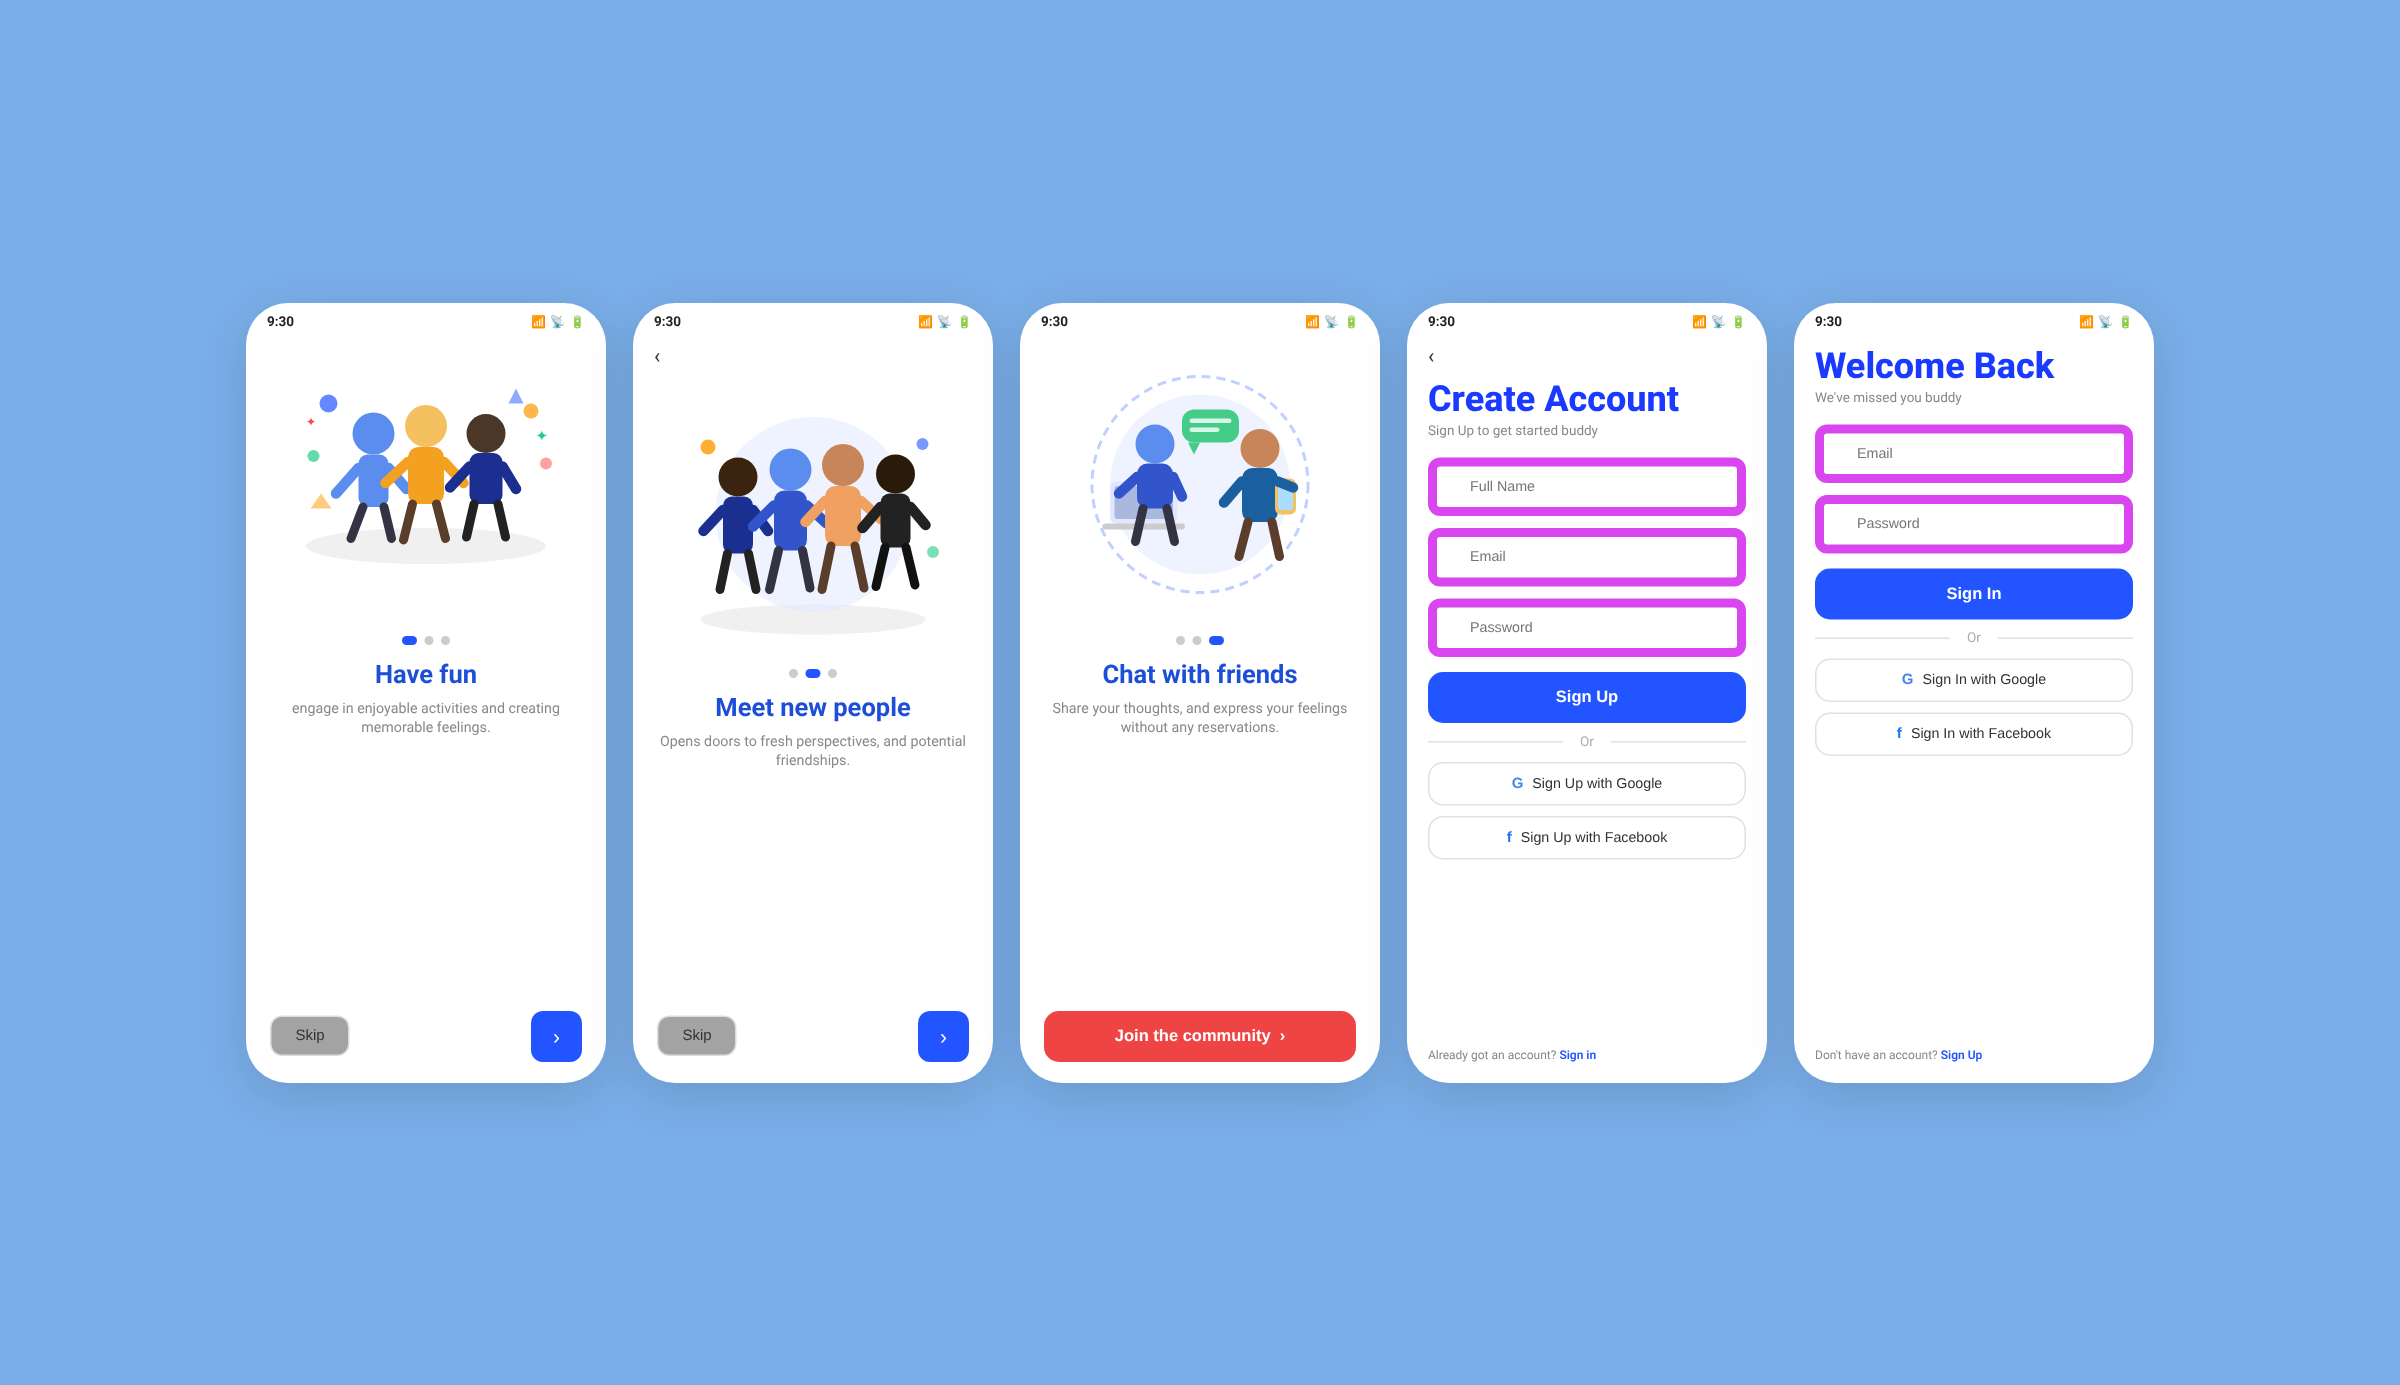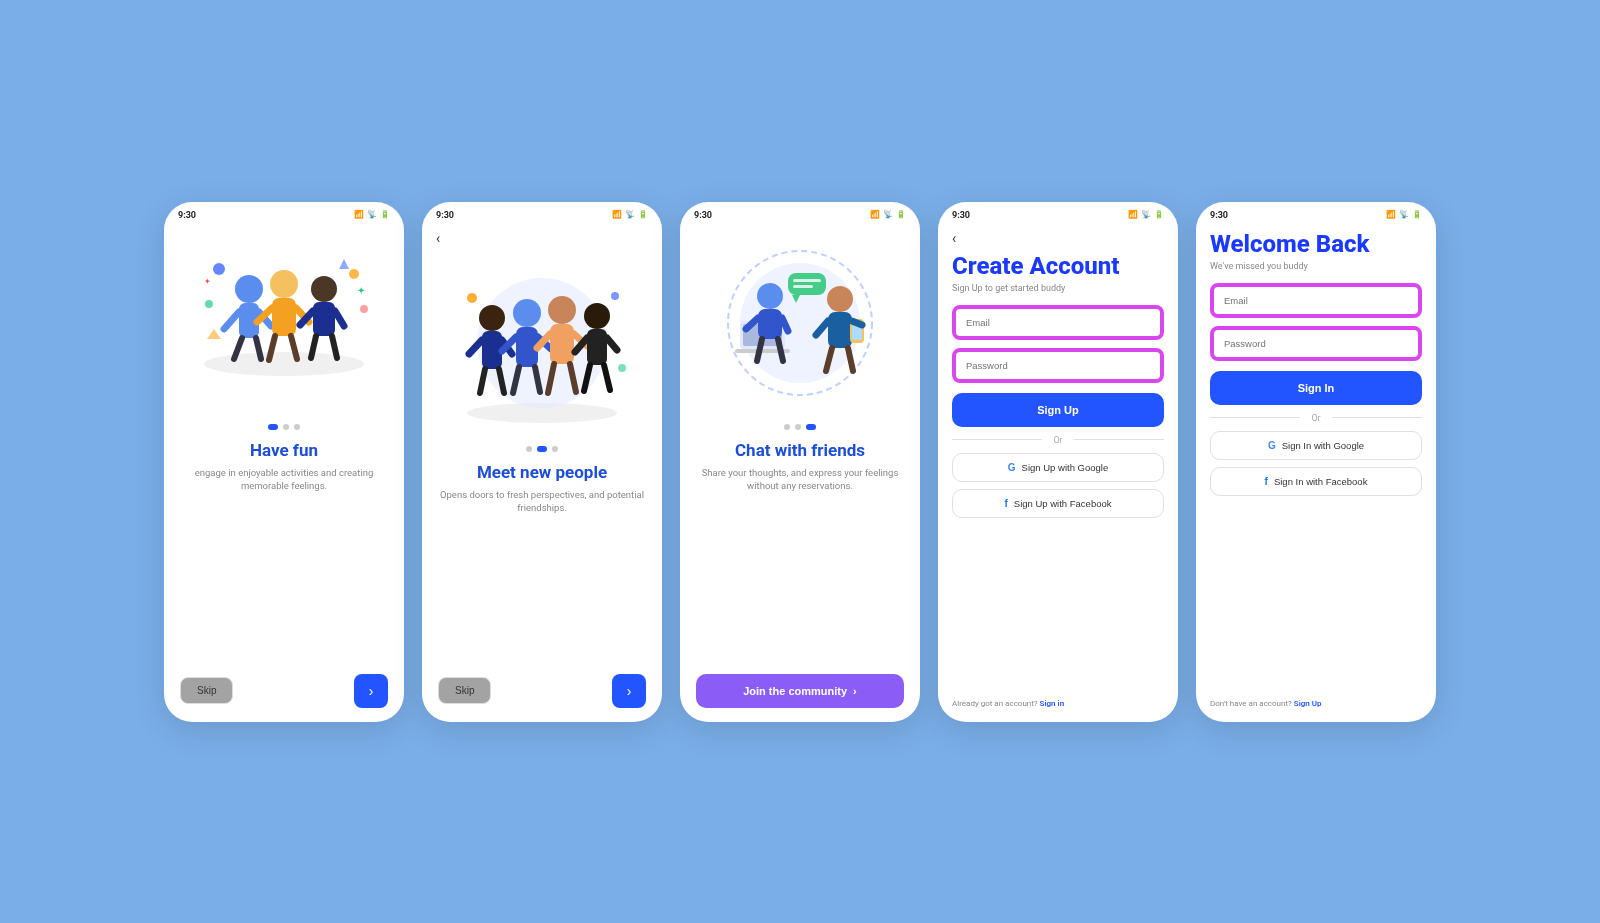"Email" .input-field { border: 4px solid #d946ef -> 6px solid #d946ef; padding: 8px 10px -> 8px 22px }
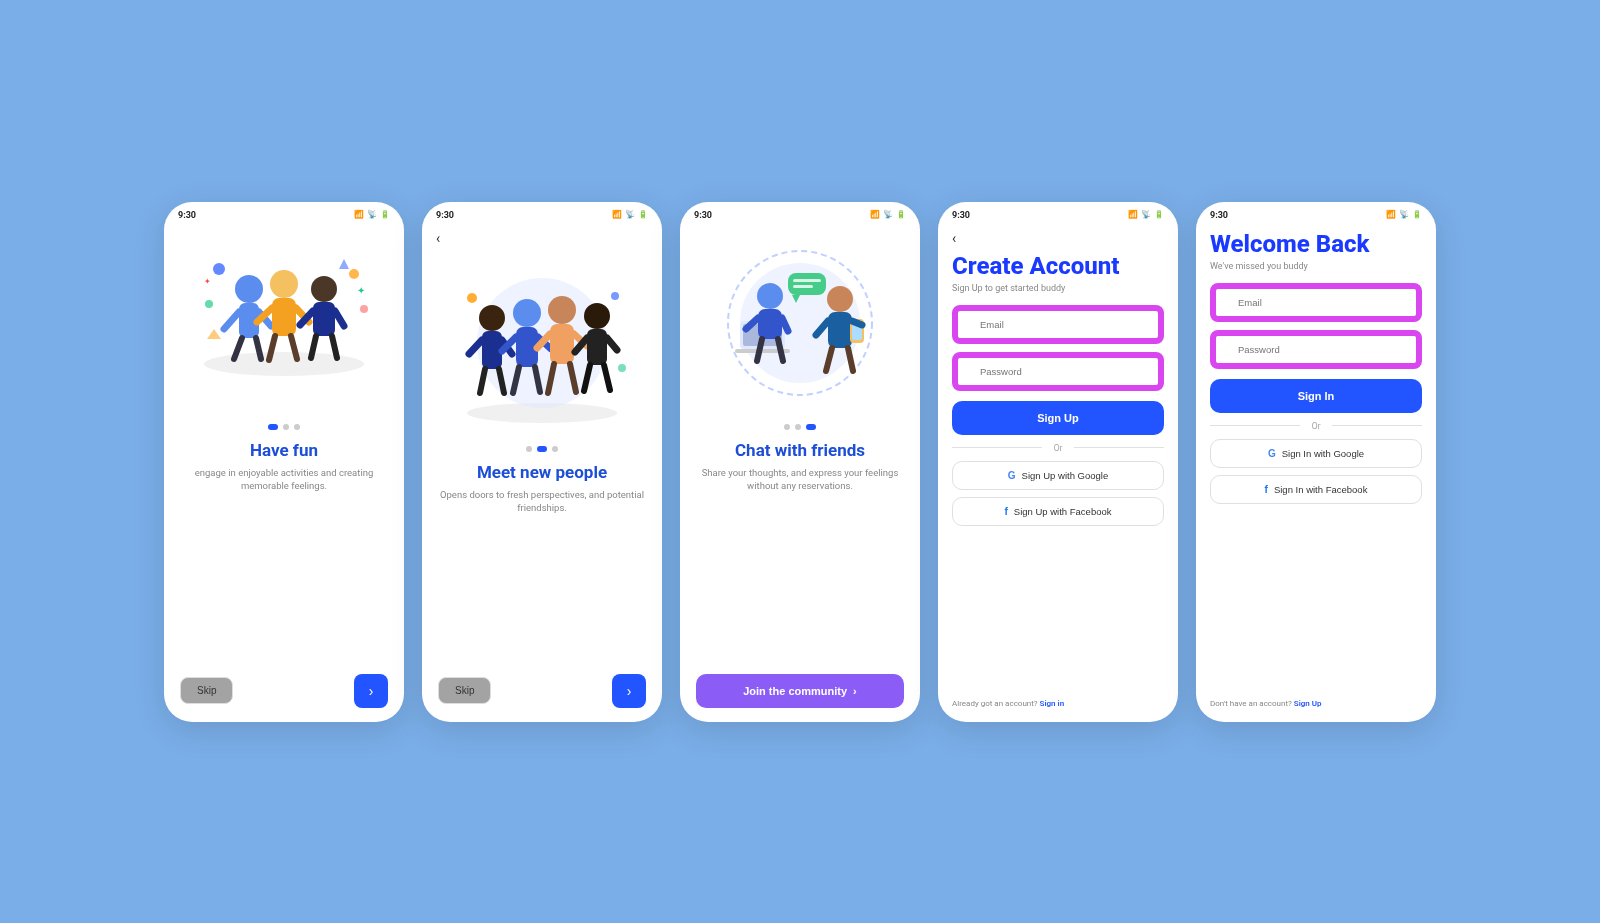"Full Name" input.input-field { html: none -> <input> }
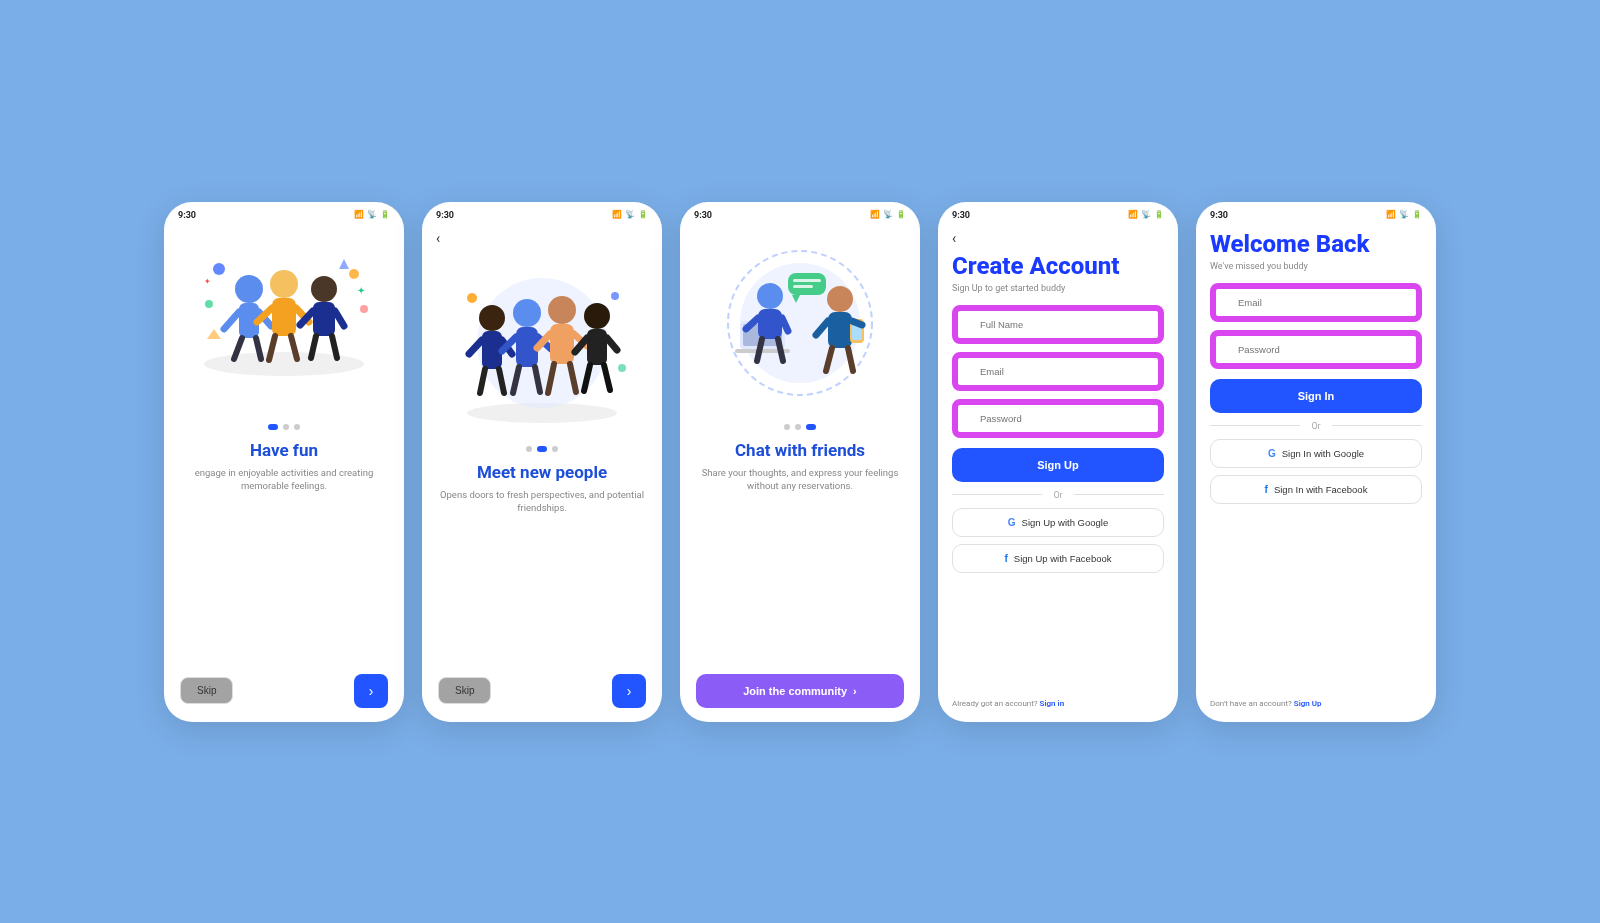"Join the community" .btn-join { background: #8b5cf6 -> #ef4444 }
